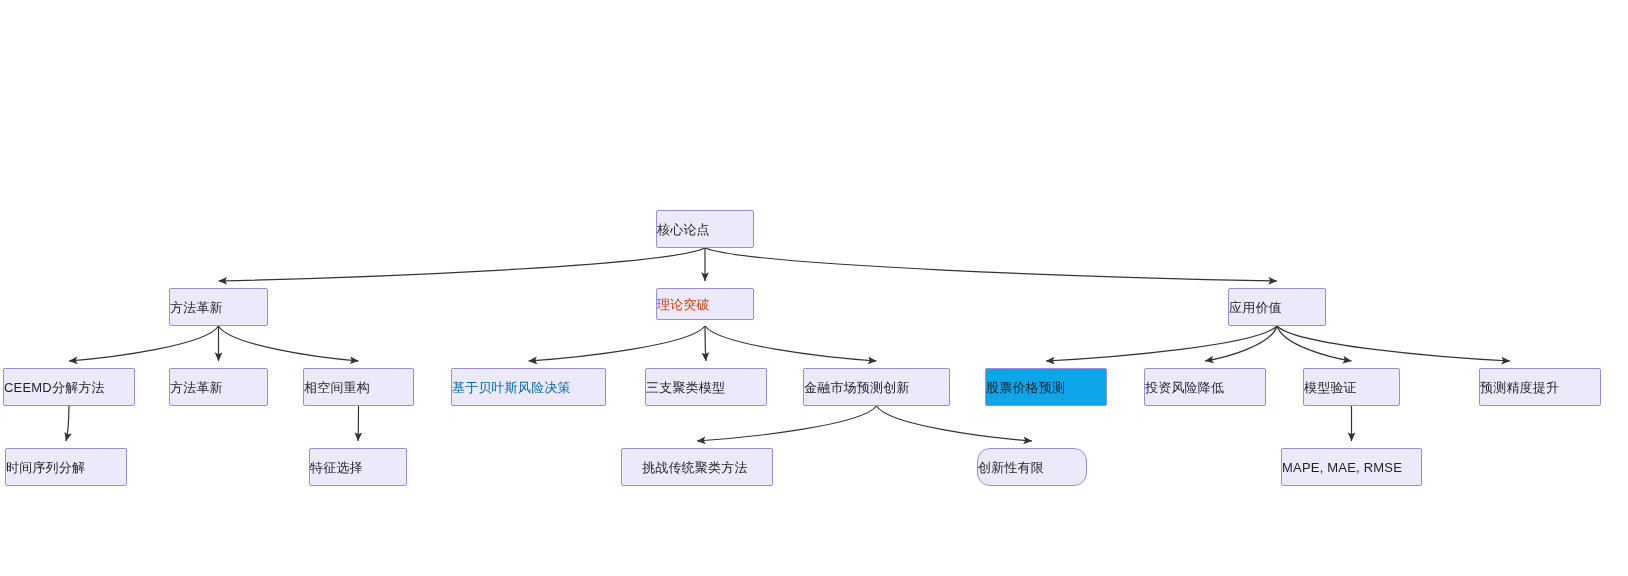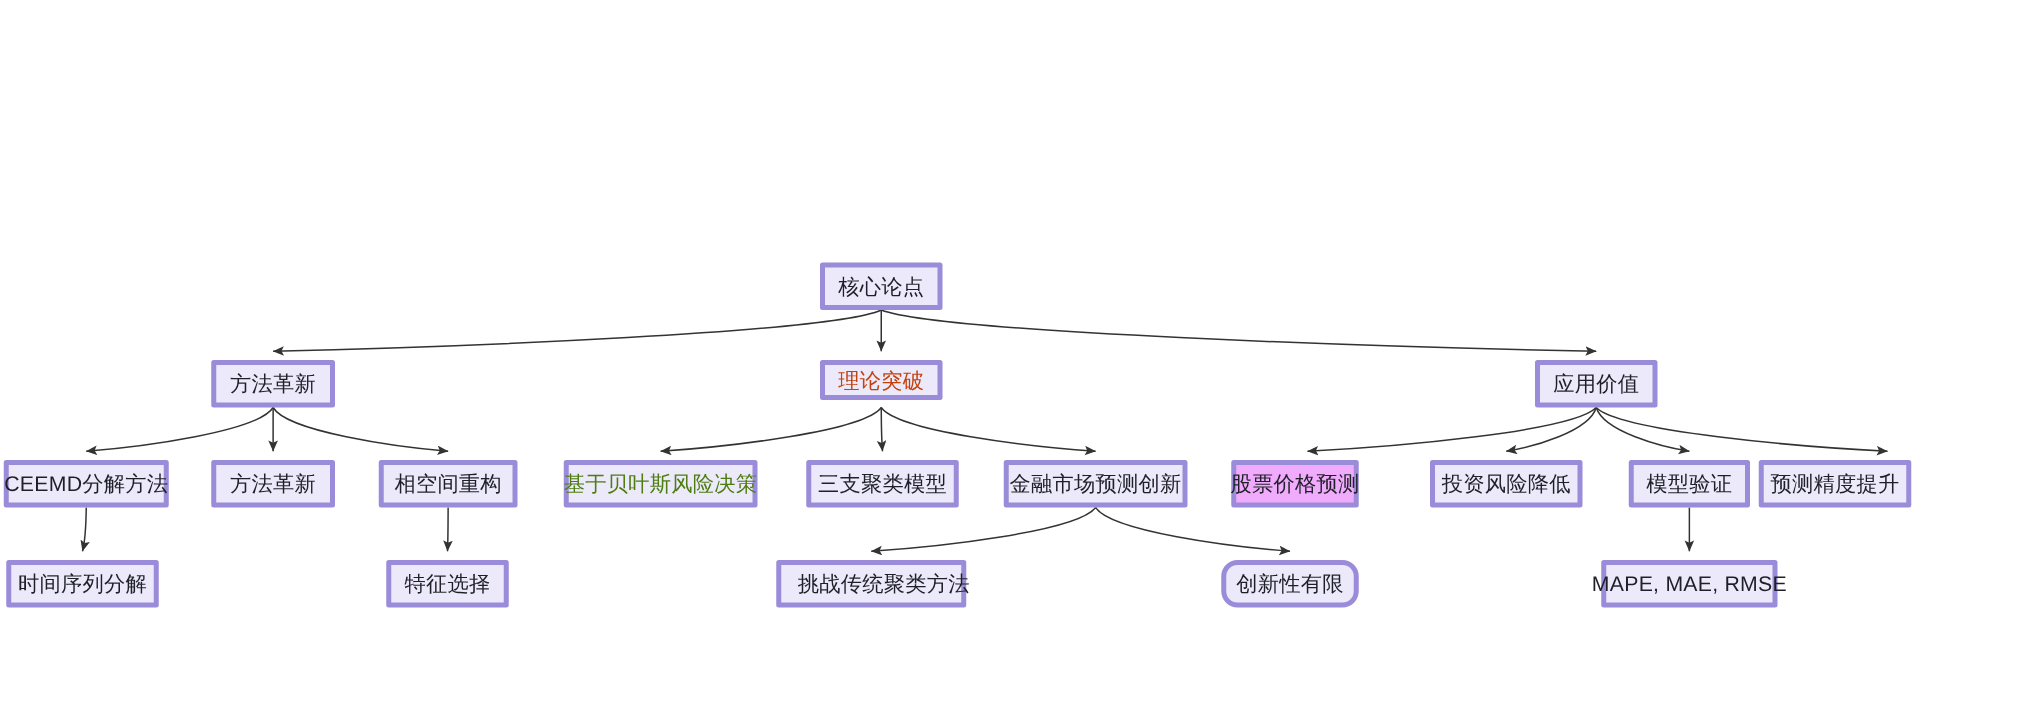"核心论点" .node { border: 4px solid #d946ef -> 1px solid #d946ef; font-size: 17px -> 13px; justify-content: center -> none }
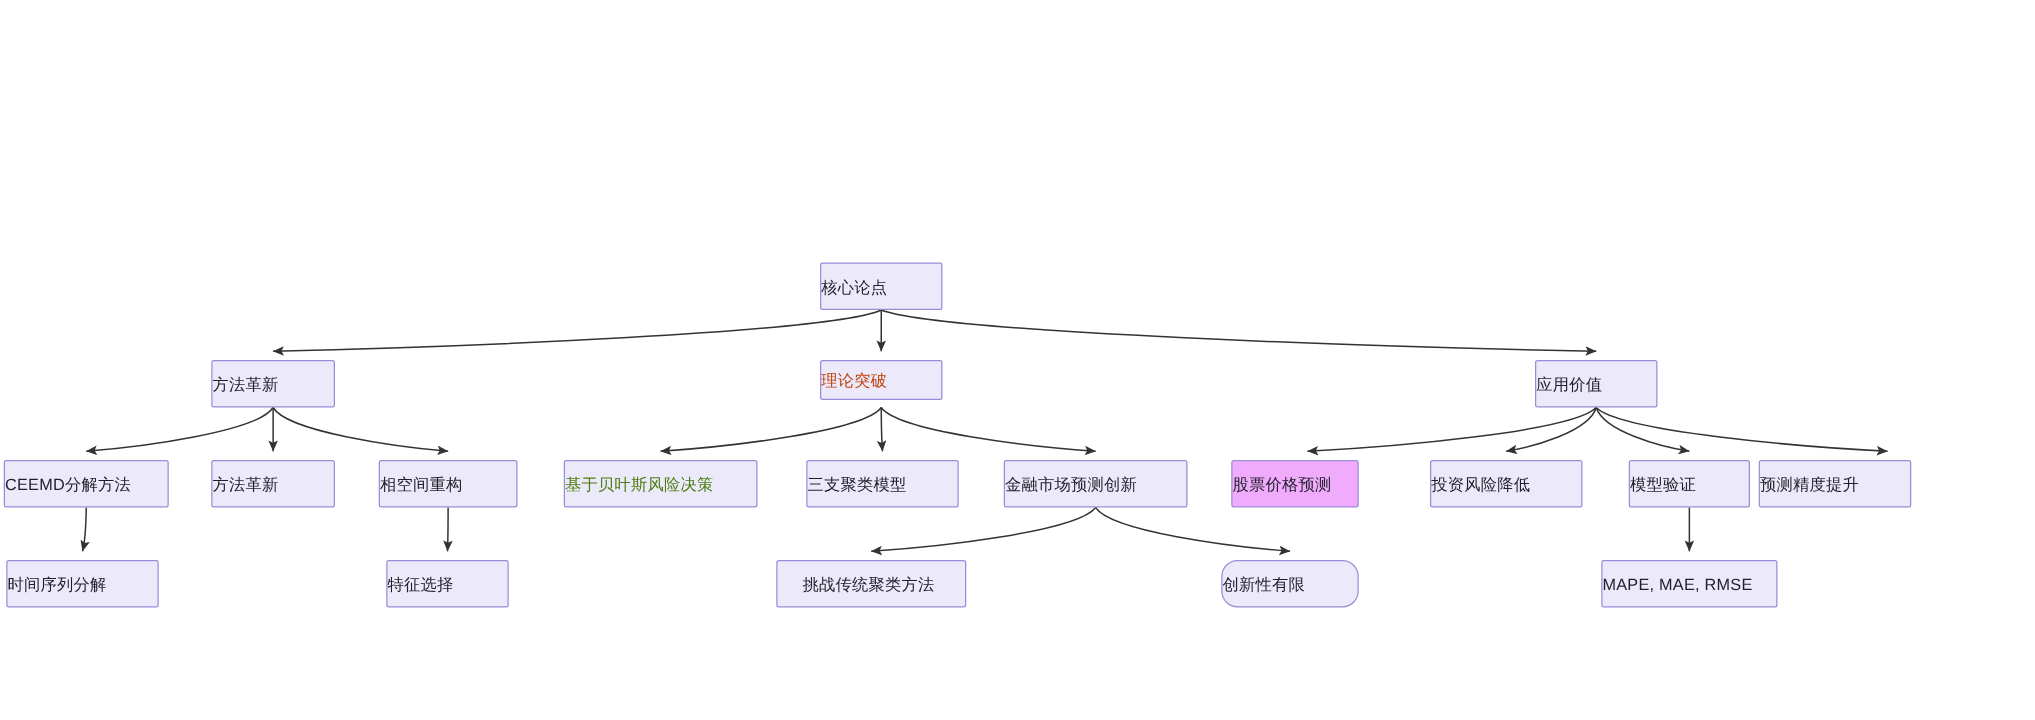"基于贝叶斯风险决策" div.node { color: #4d7c0f -> #0369a1 }
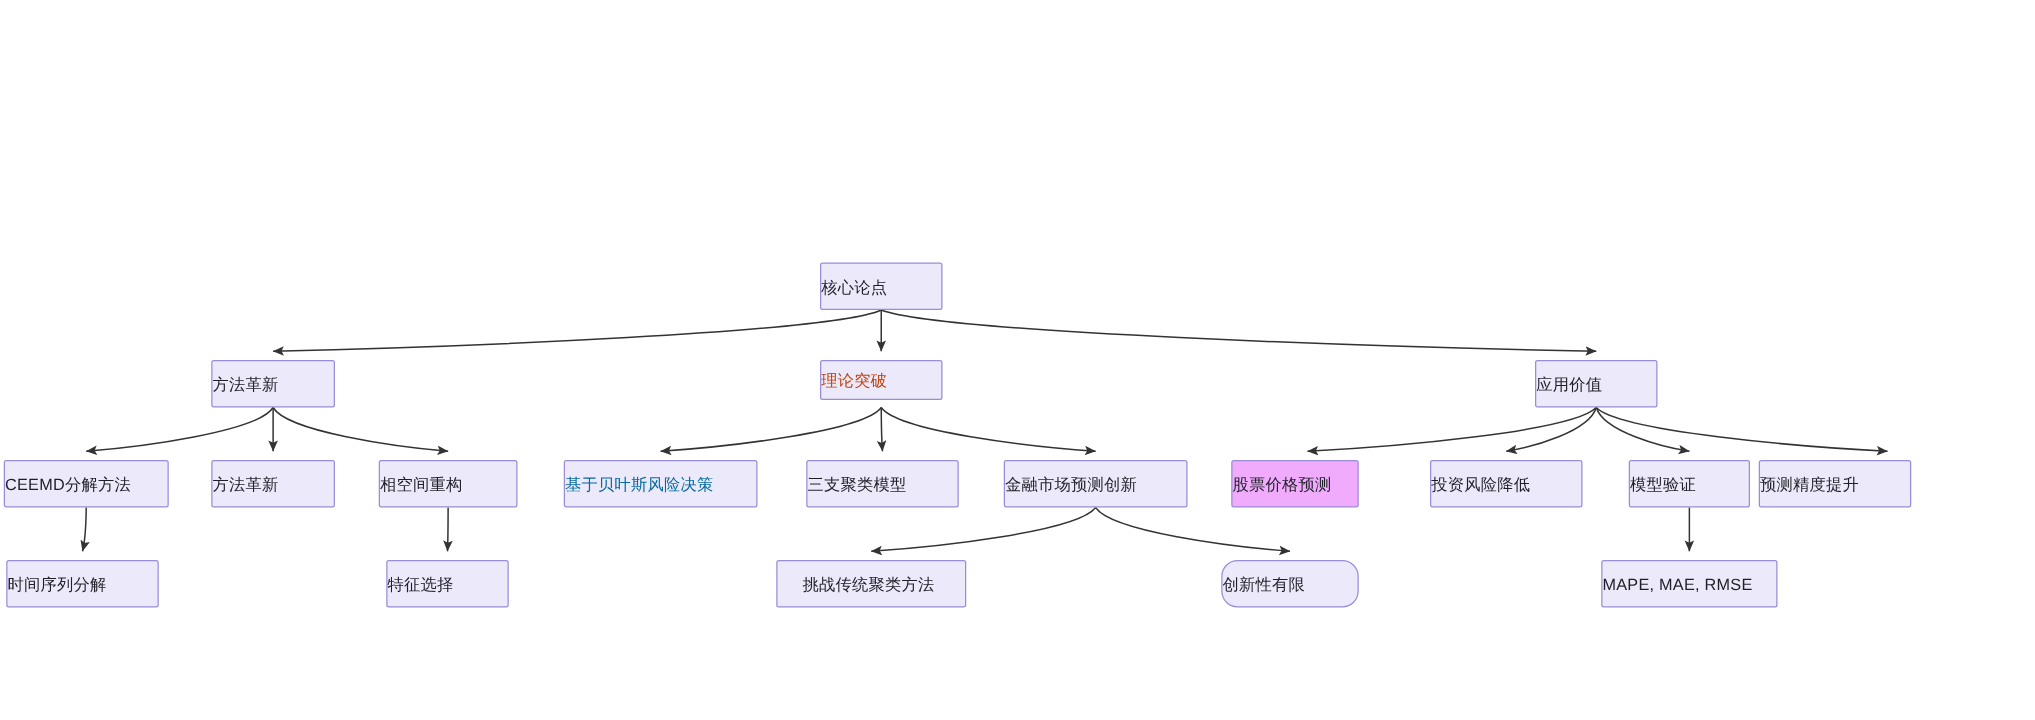"股票价格预测" div.node { background: #f0abfc -> #0ea5e9; width: 102px -> 122px }
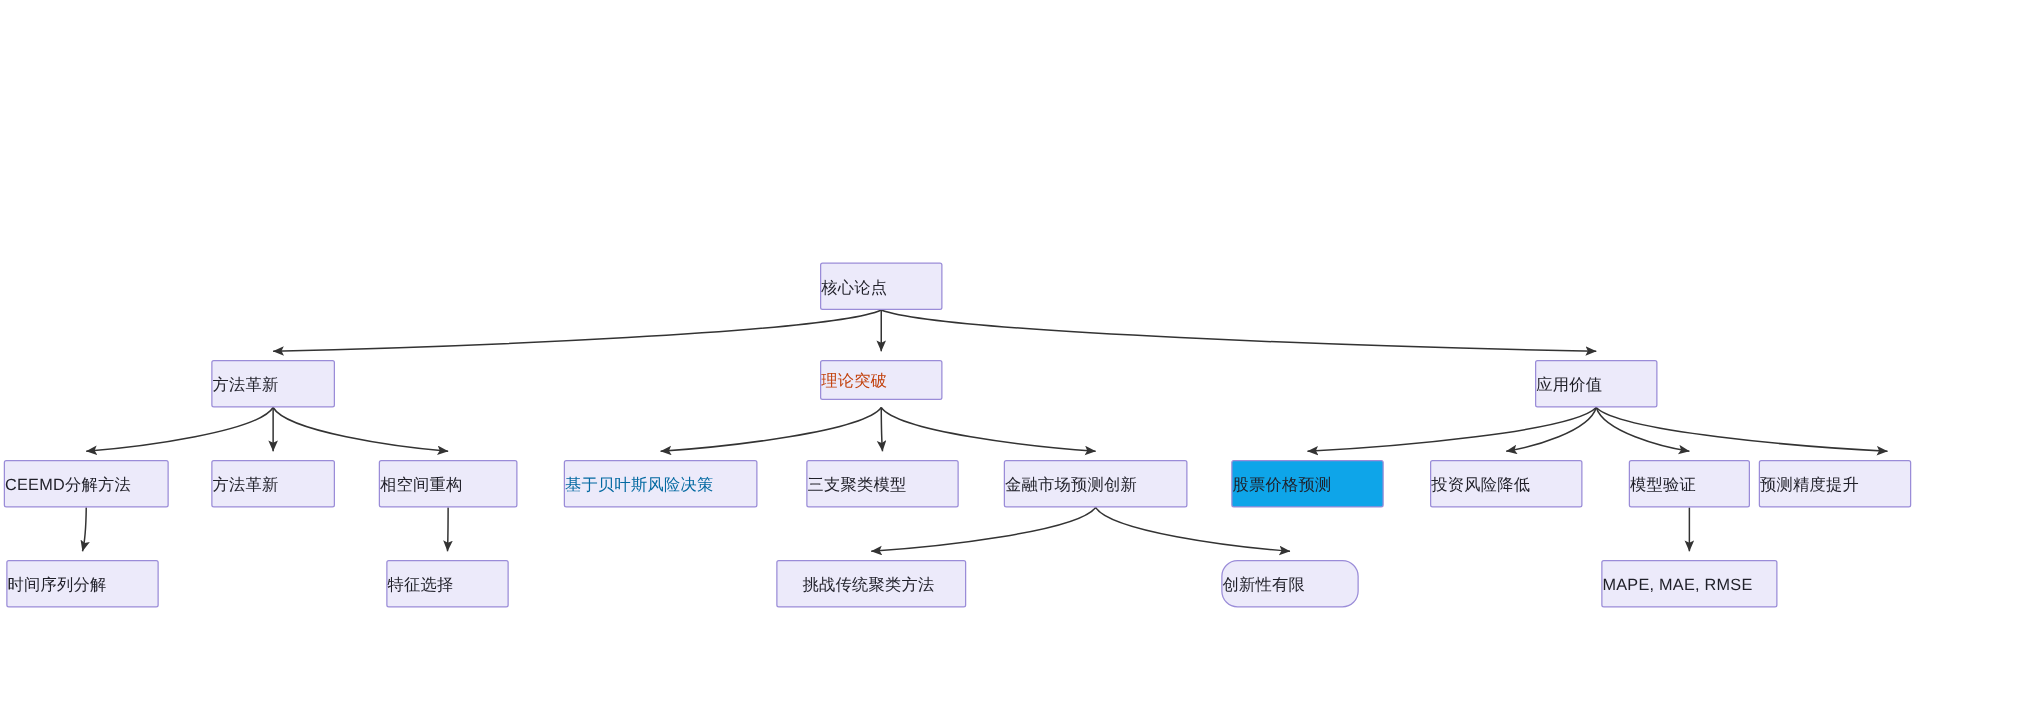"预测精度提升" div.node { left: 1407px -> 1479px }
